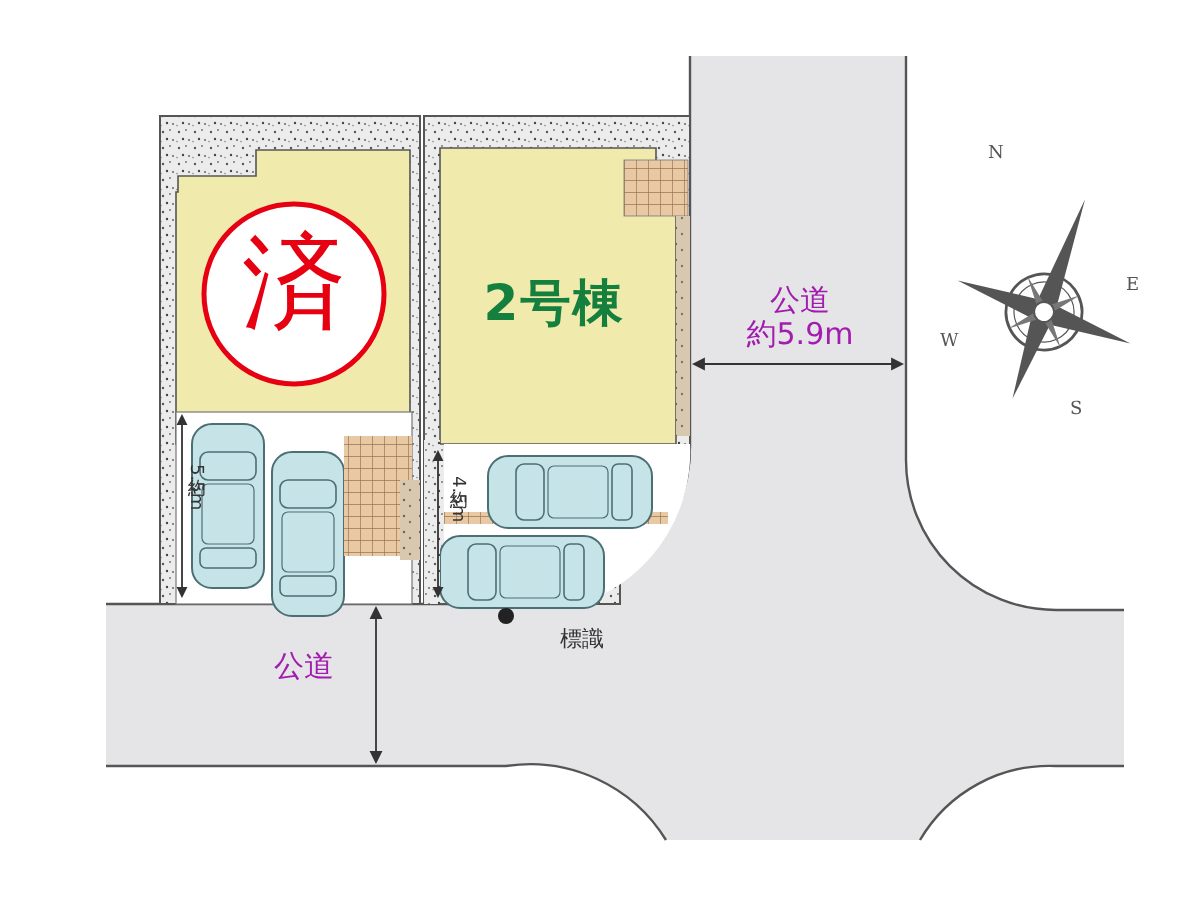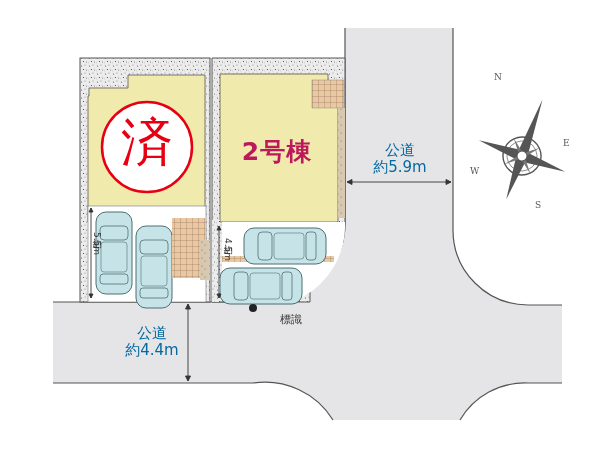"2号棟" .house-label { color: #be185d -> #15803d }
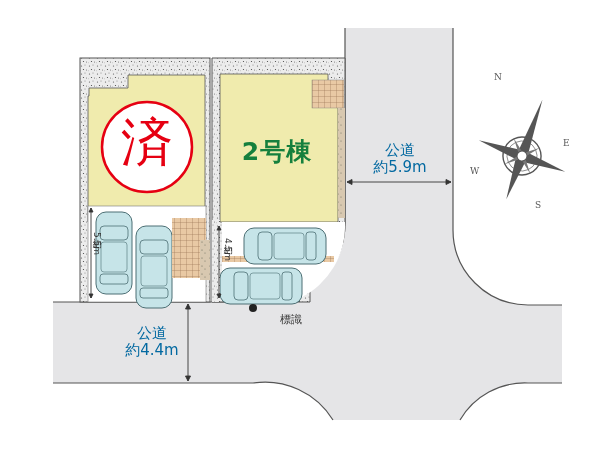"公道" .label { color: #0369a1 -> #a21caf }
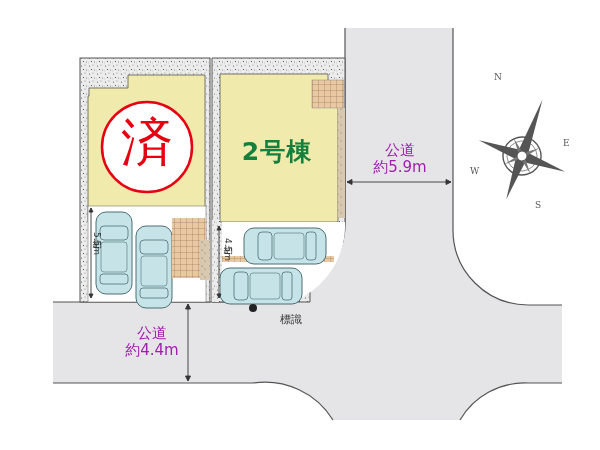"約4.4m" div { html: <div>約4.4m</div> -> none }
